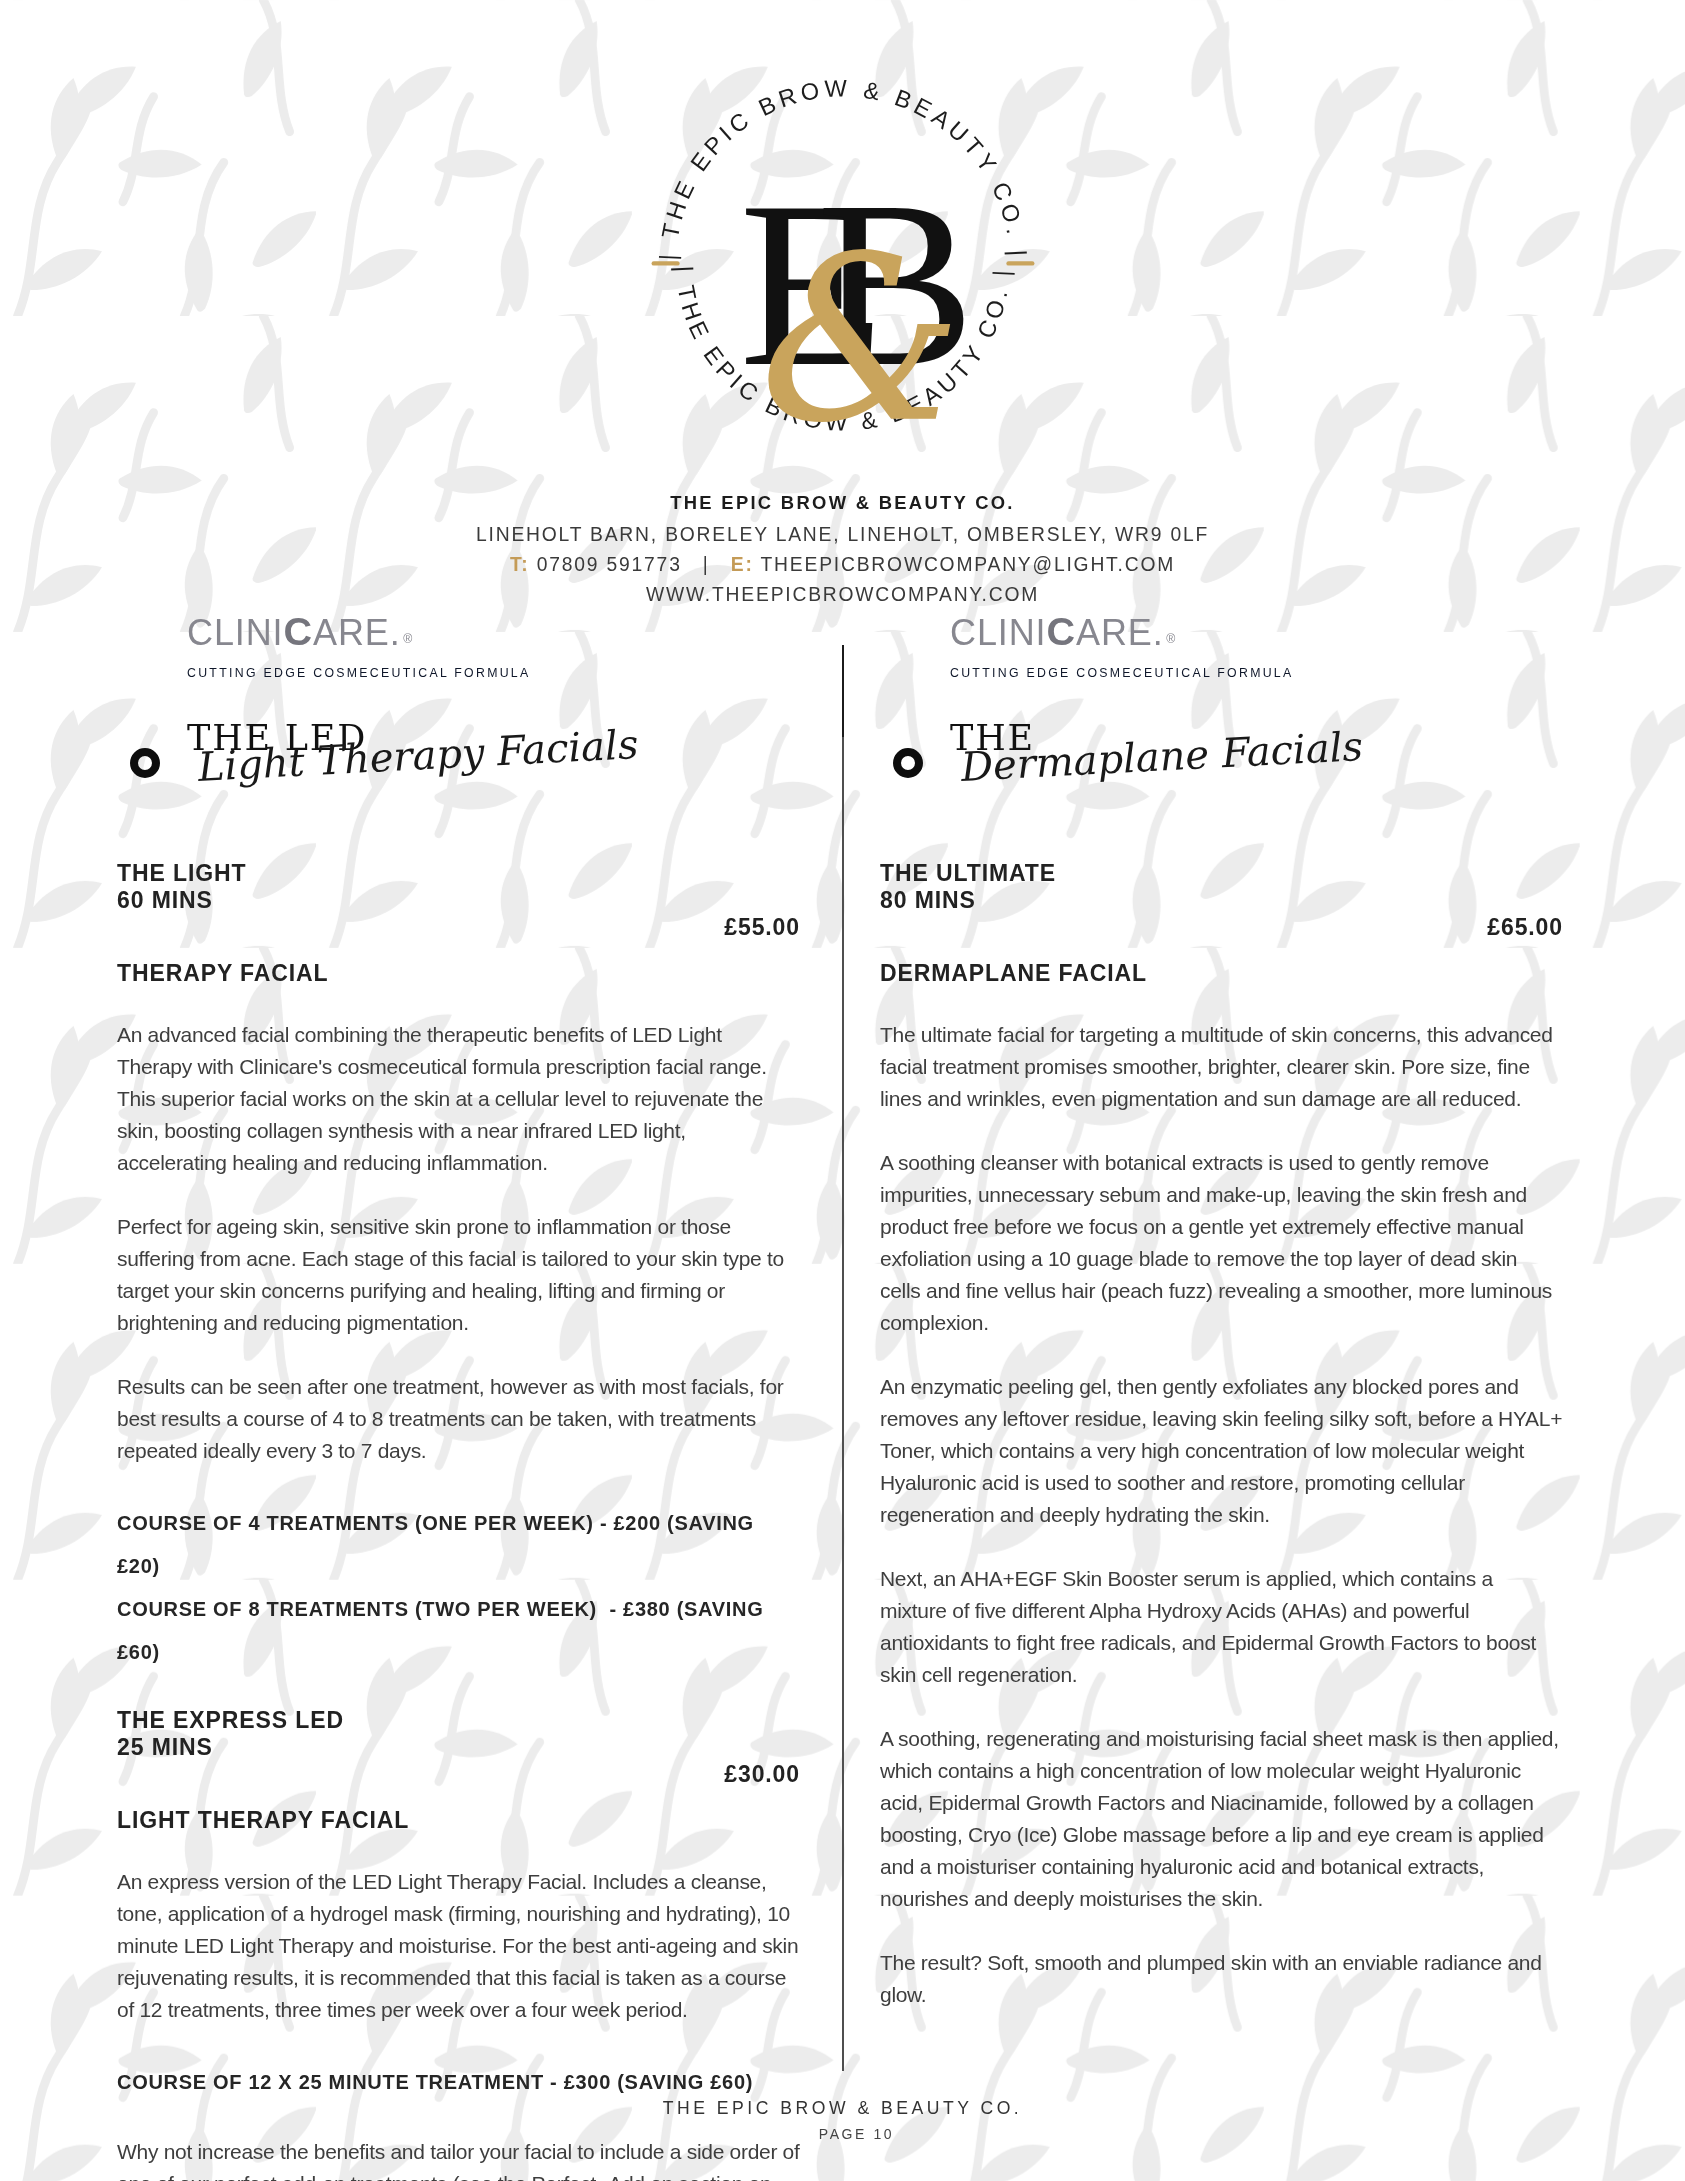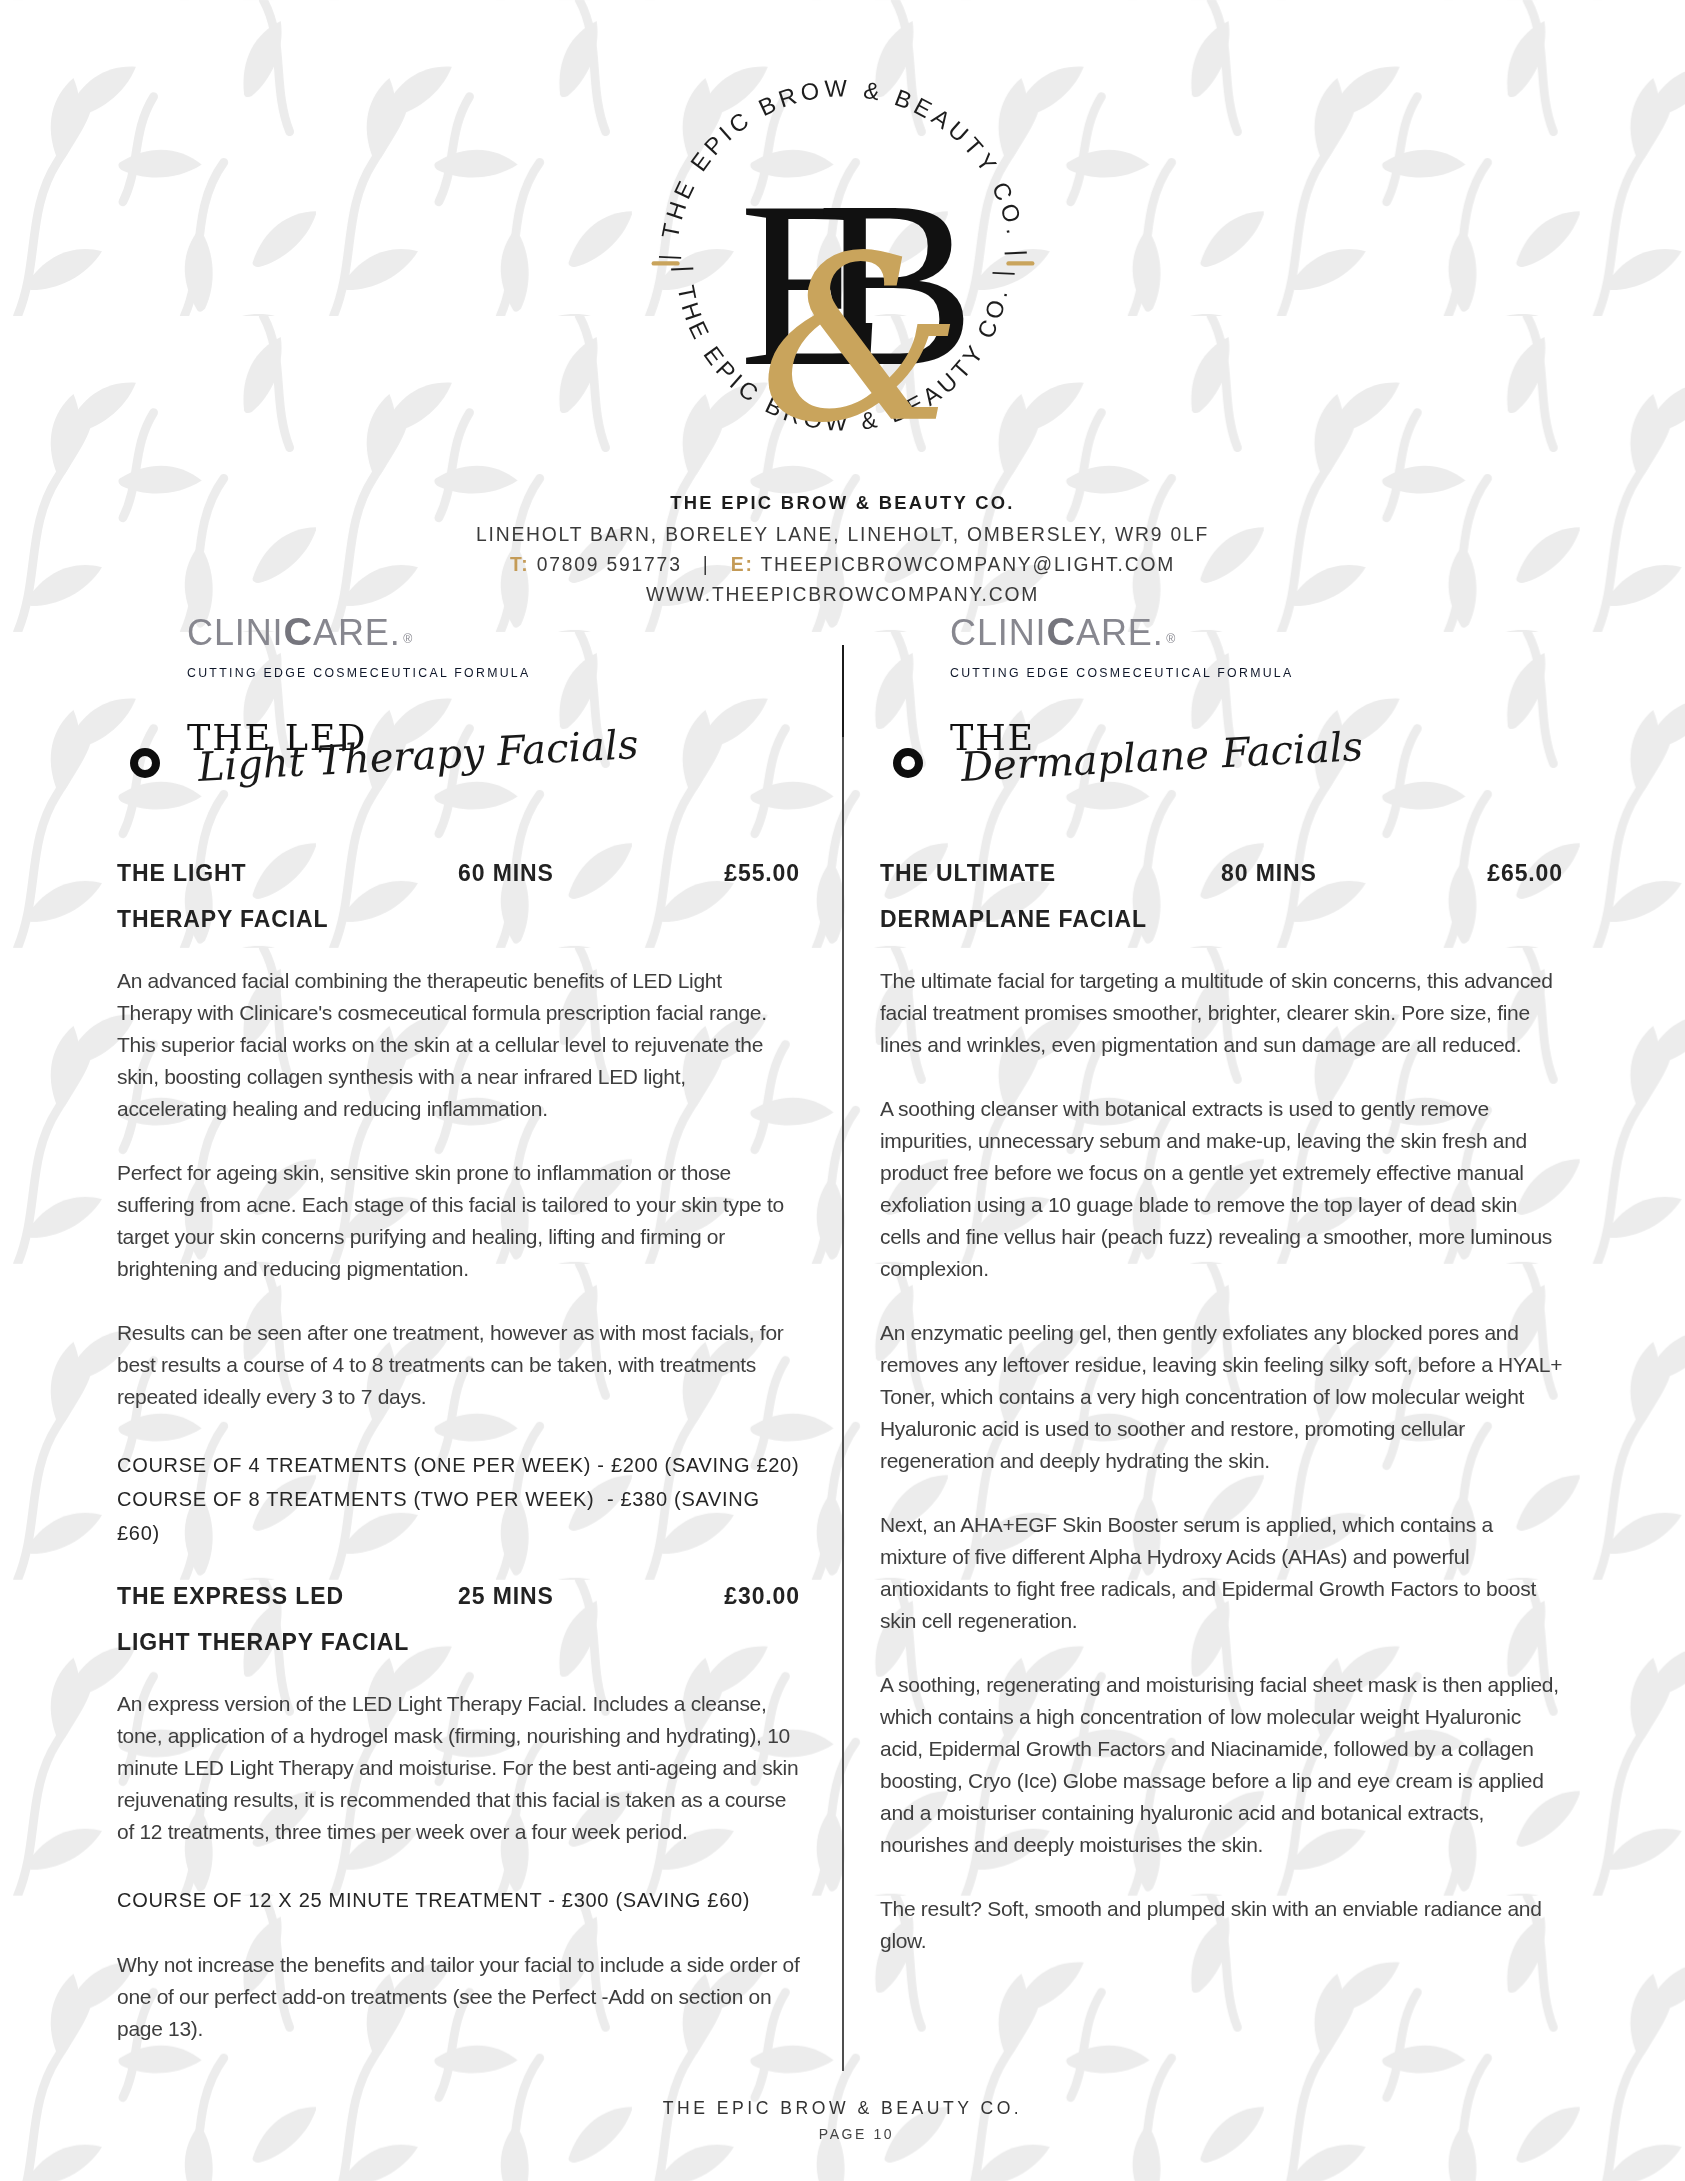"THE LIGHT" .t-row { flex-direction: none -> column }
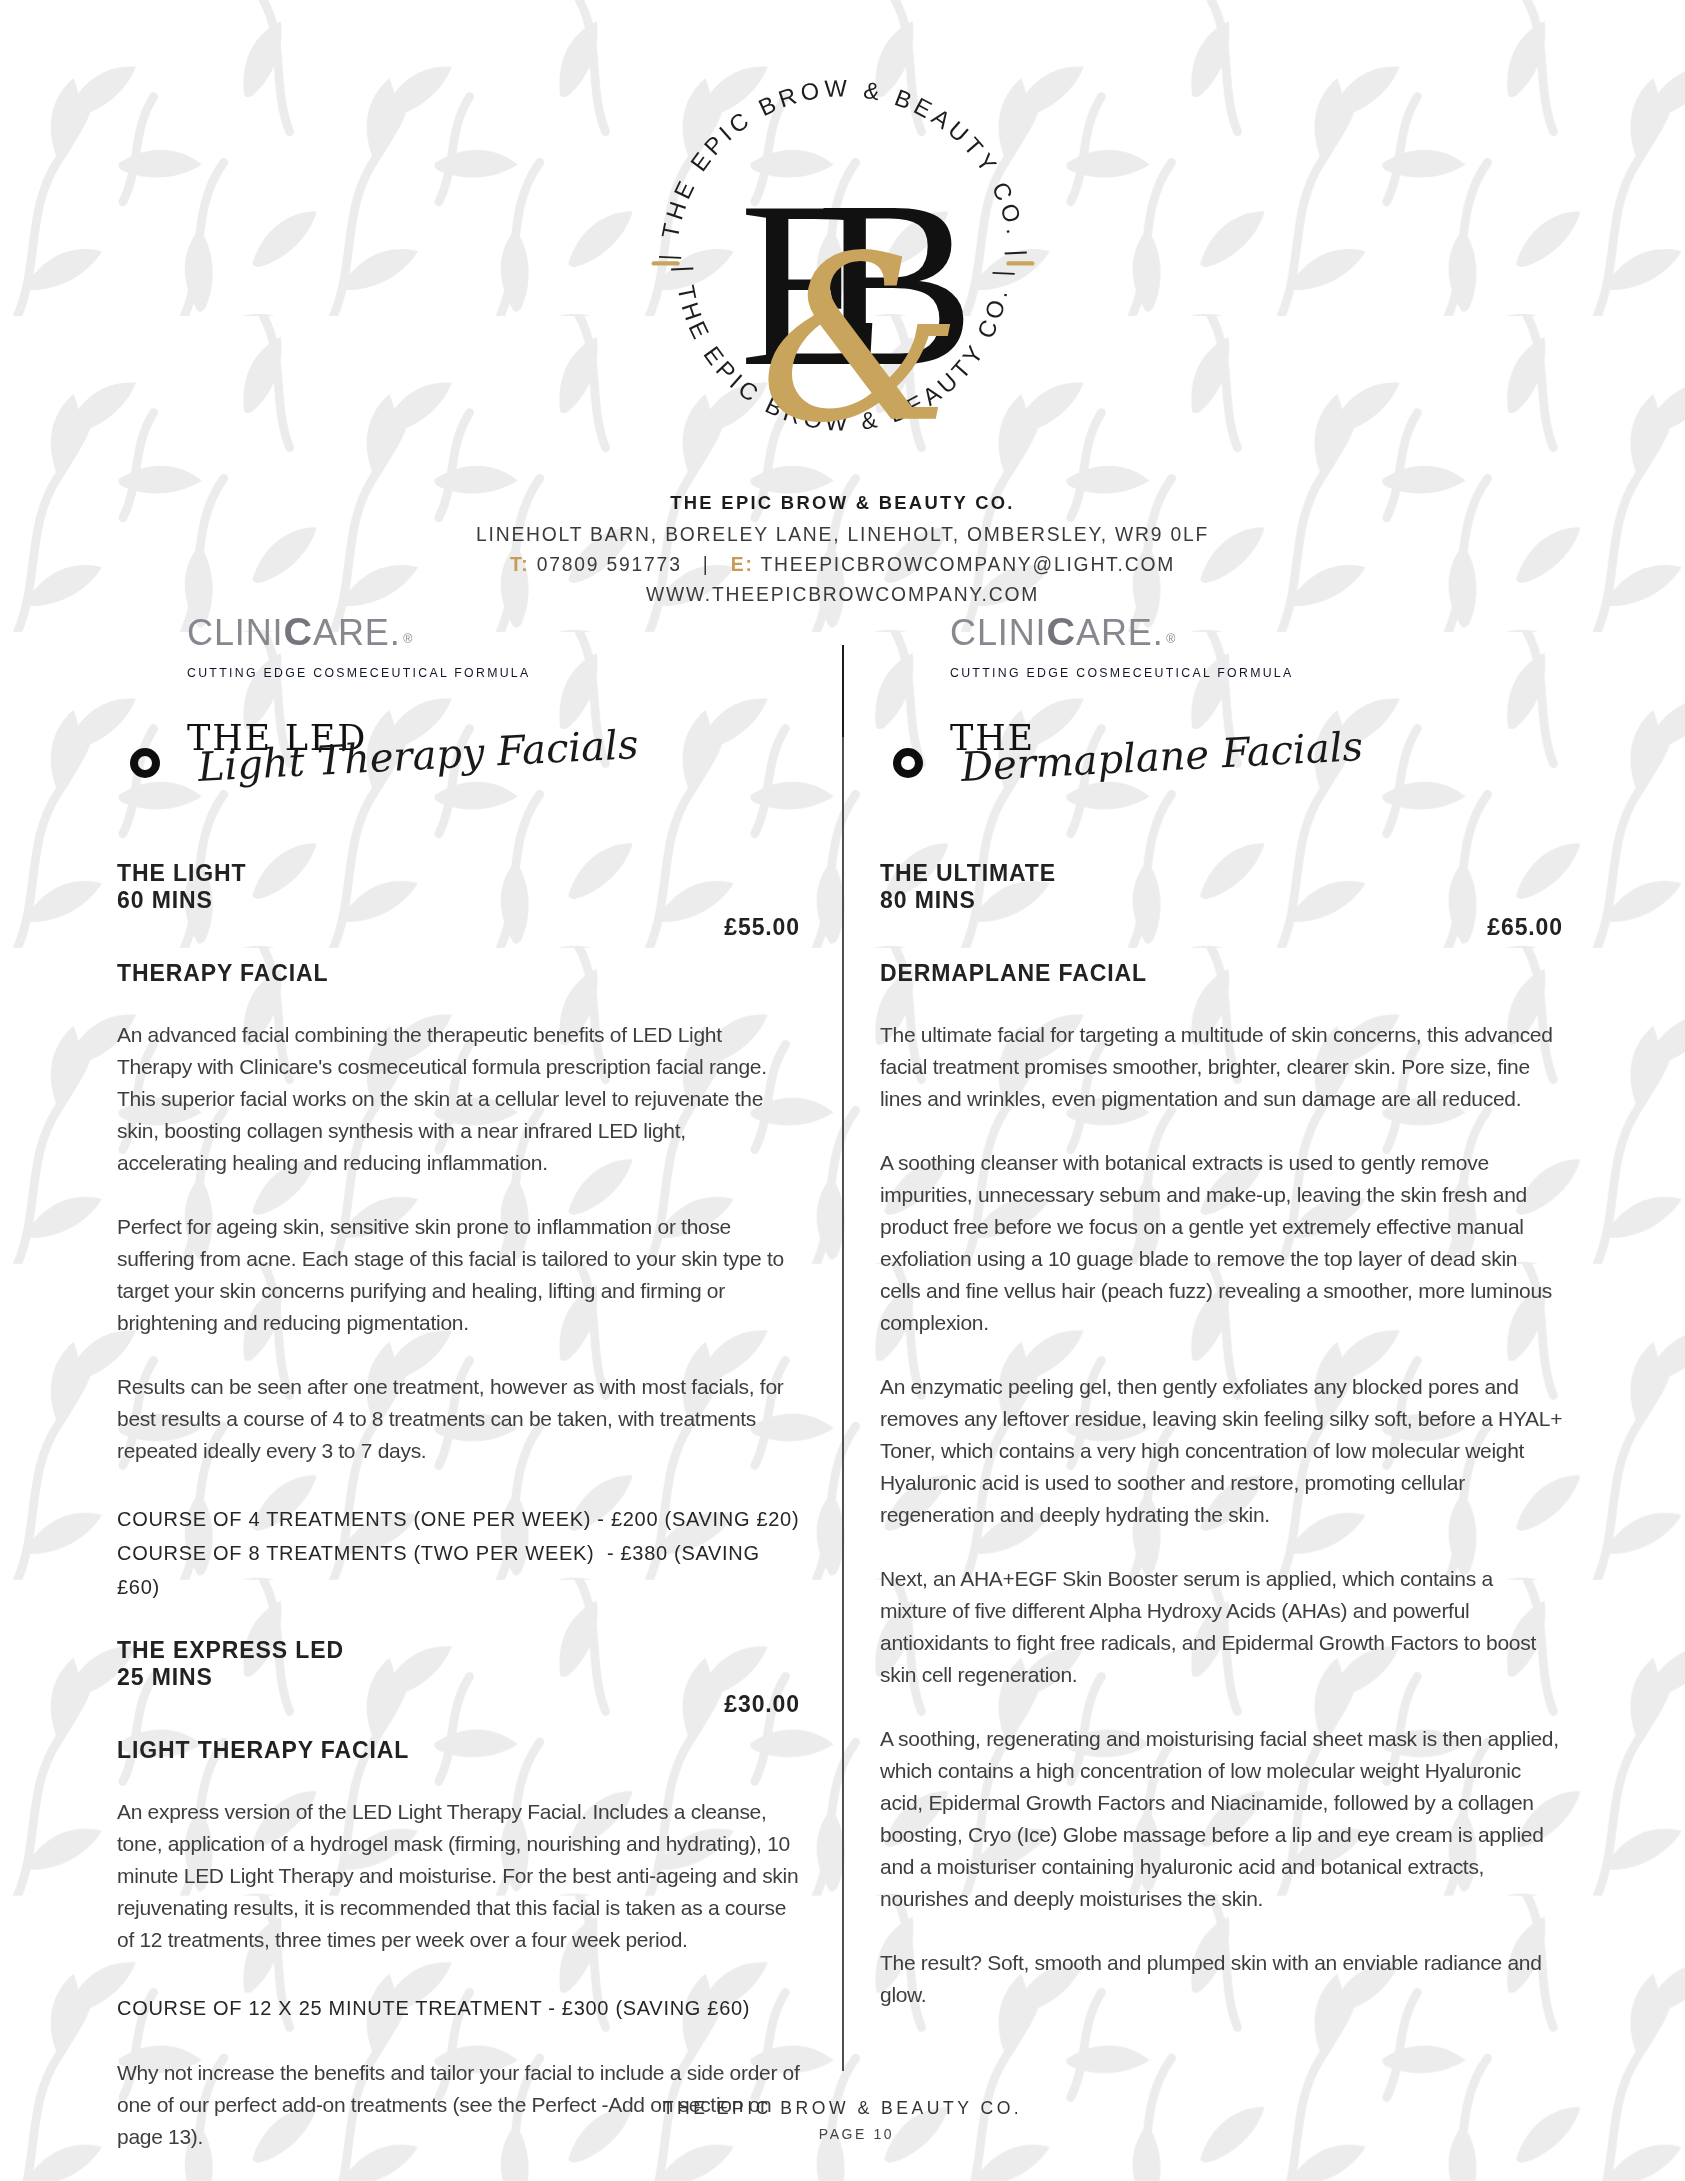"COURSE OF 4 TREATMENTS (ONE" .course { font-weight: 400 -> 700; line-height: 34px -> 43px }
